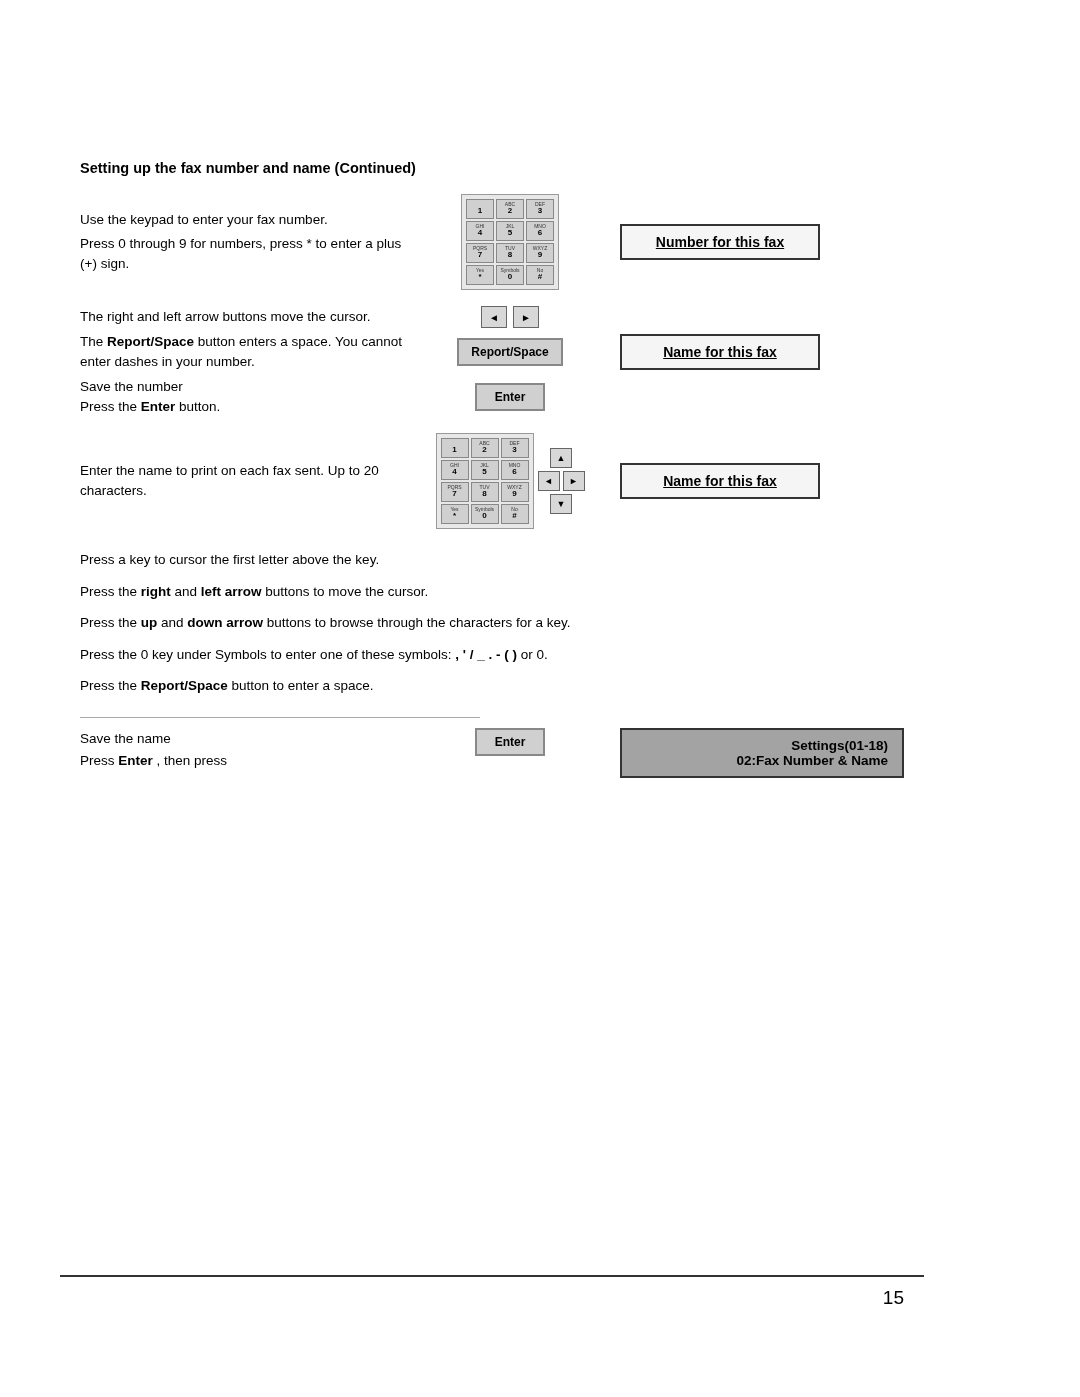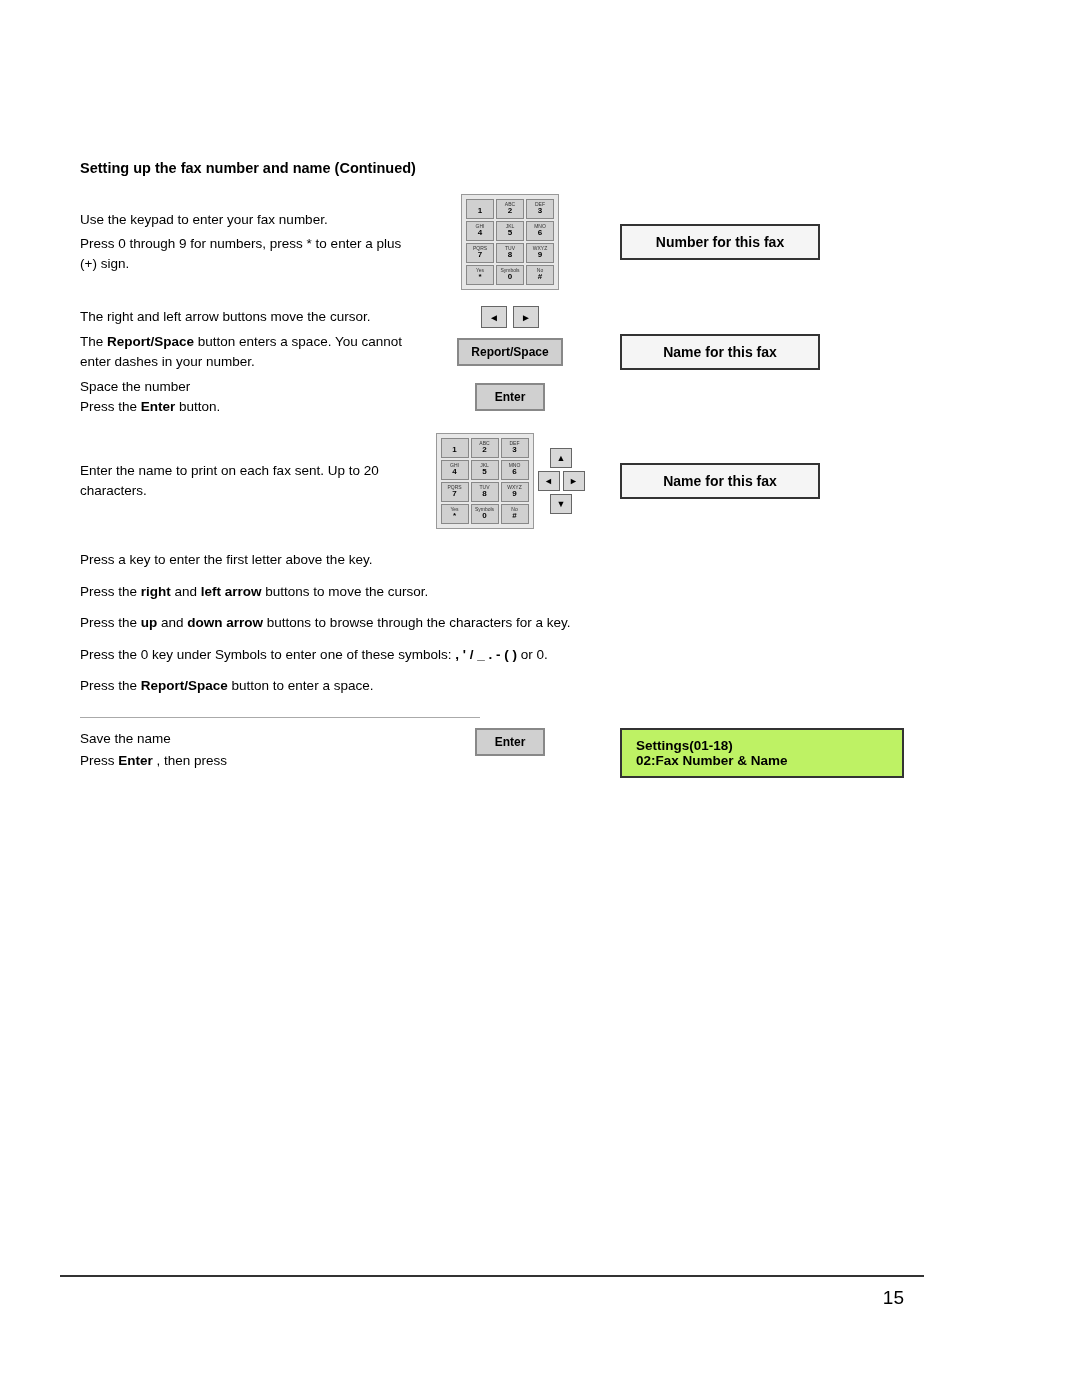"Number for this fax" .display-box { text-decoration: none -> underline }
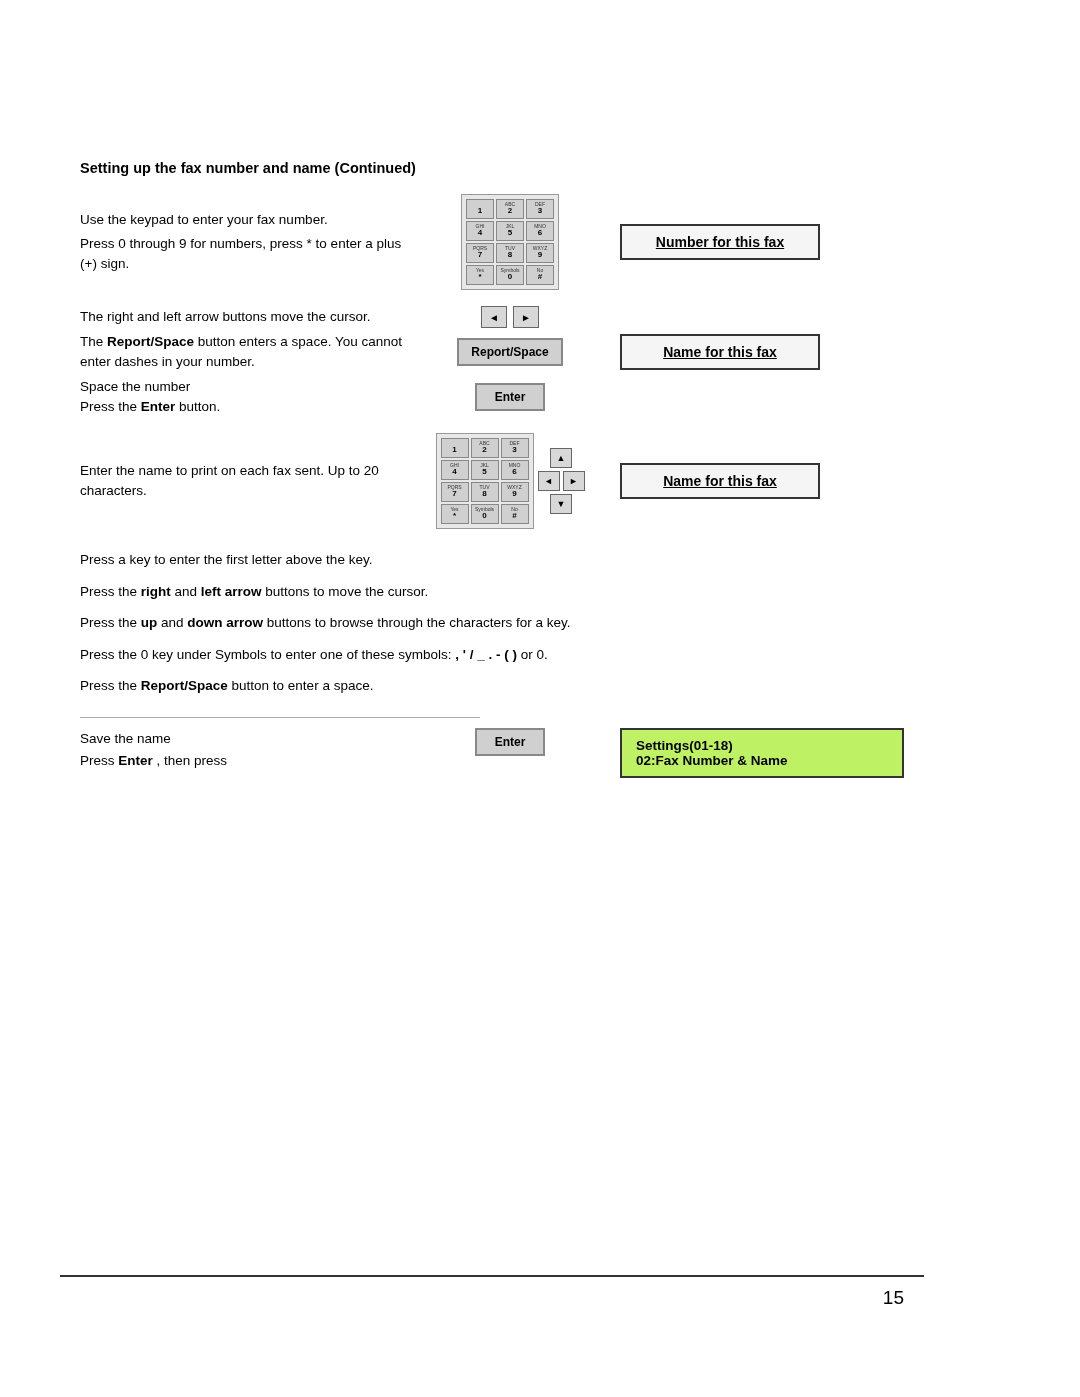"Space the number" span { text: Space -> Save }
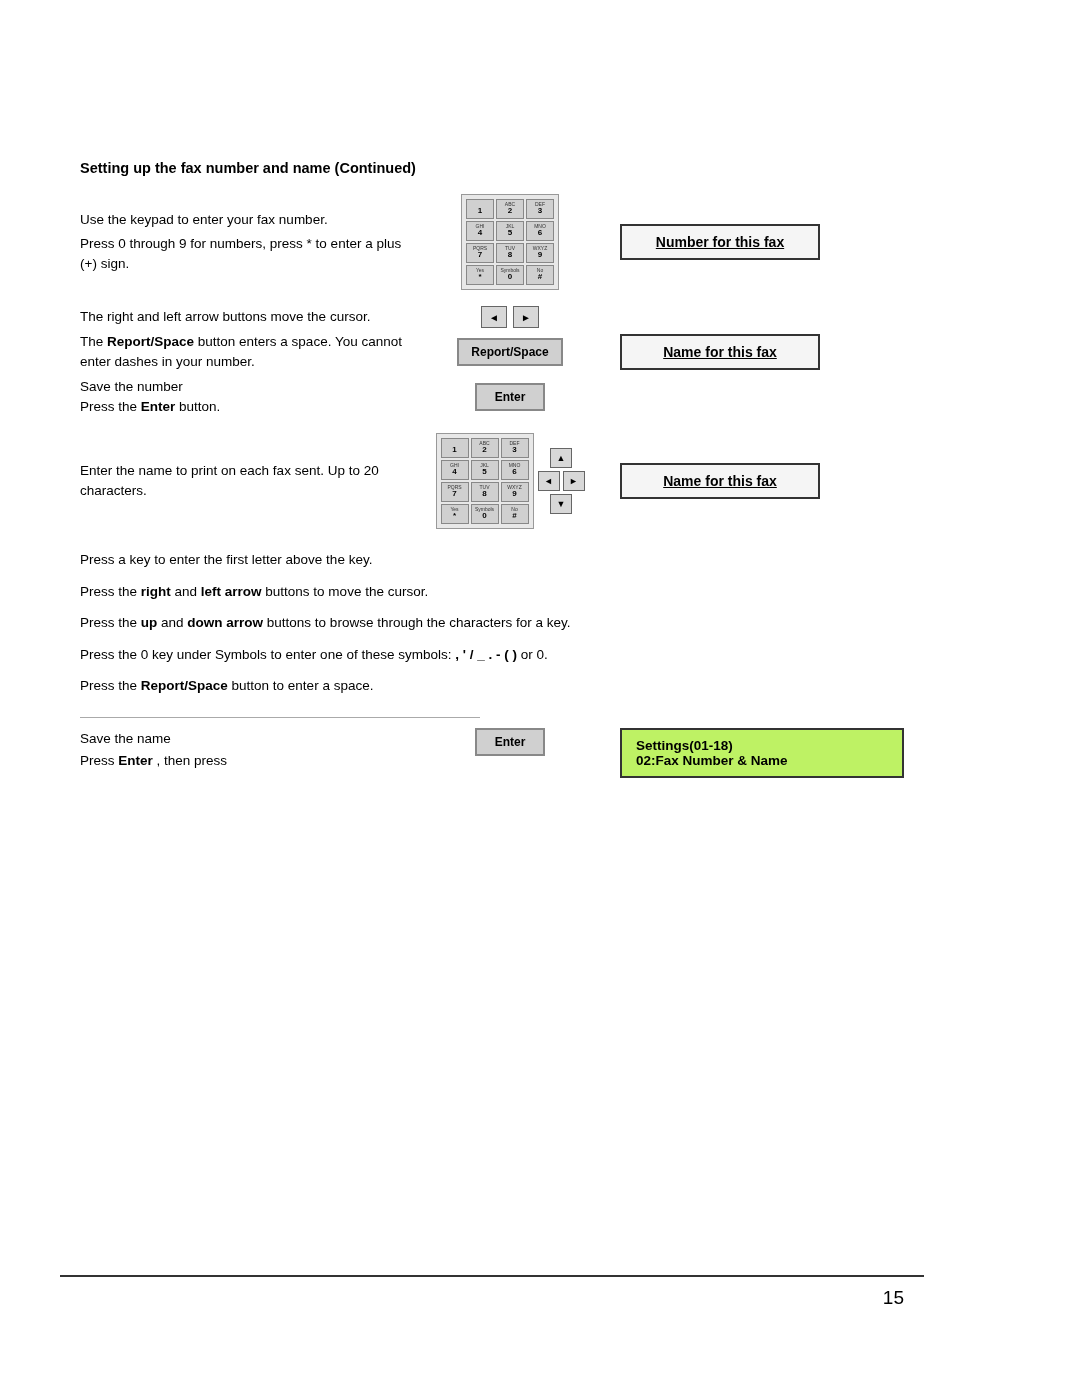"Press a key to enter" div.paragraph-block { text: enter -> cursor }
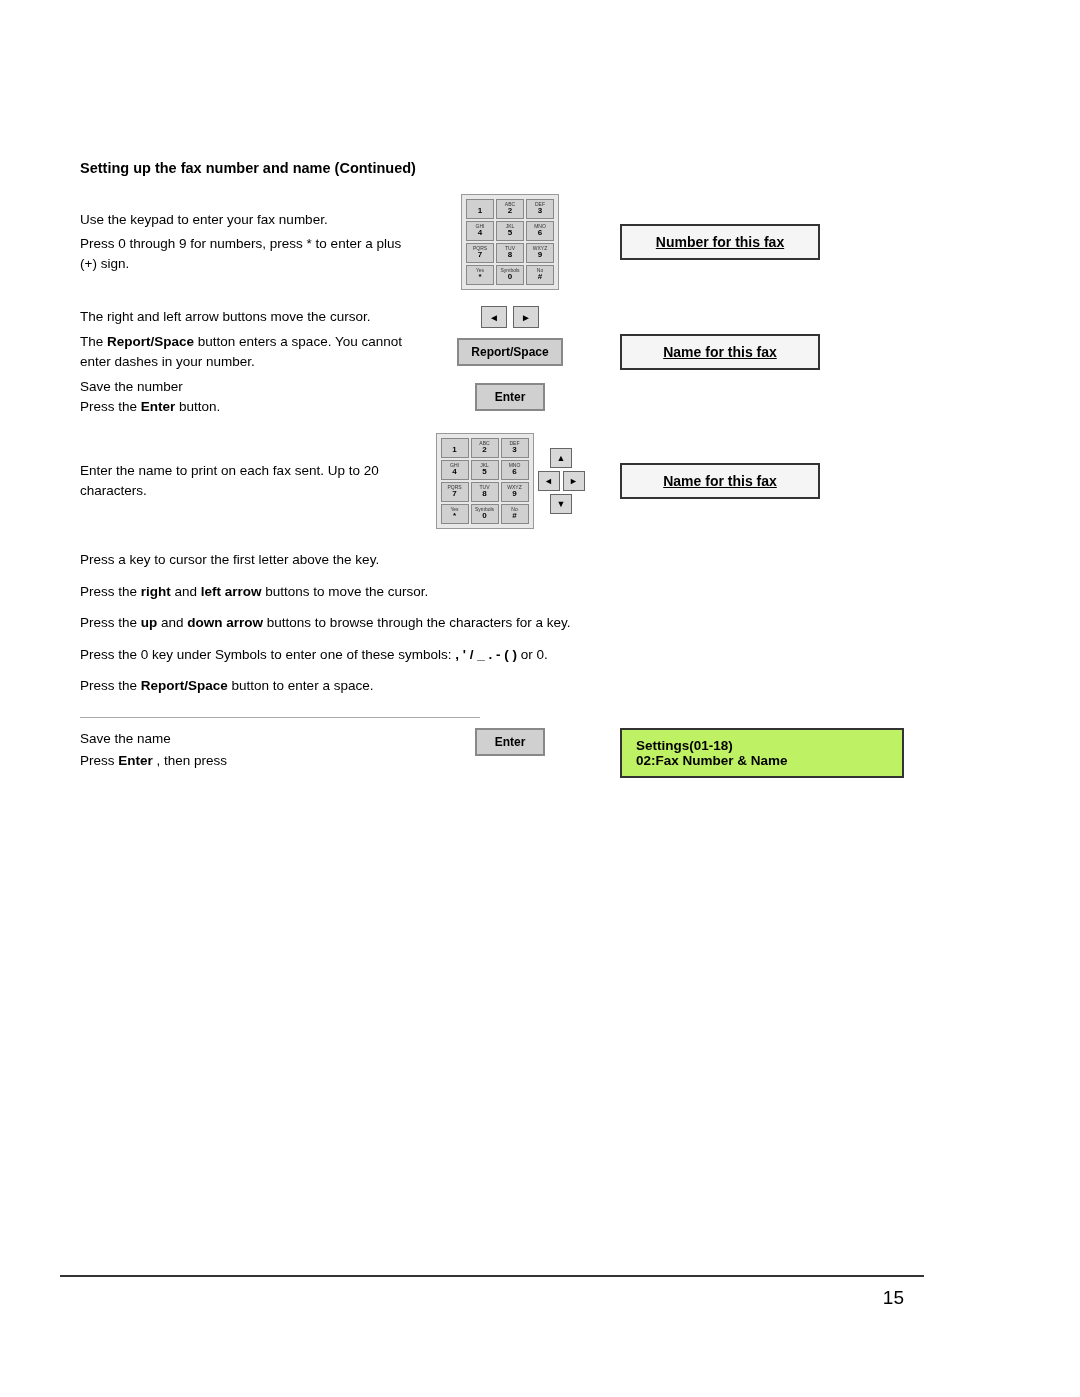"Settings(01-18)" .settings-box { background: #bef264 -> #a3a3a3; text-align: left -> right }
